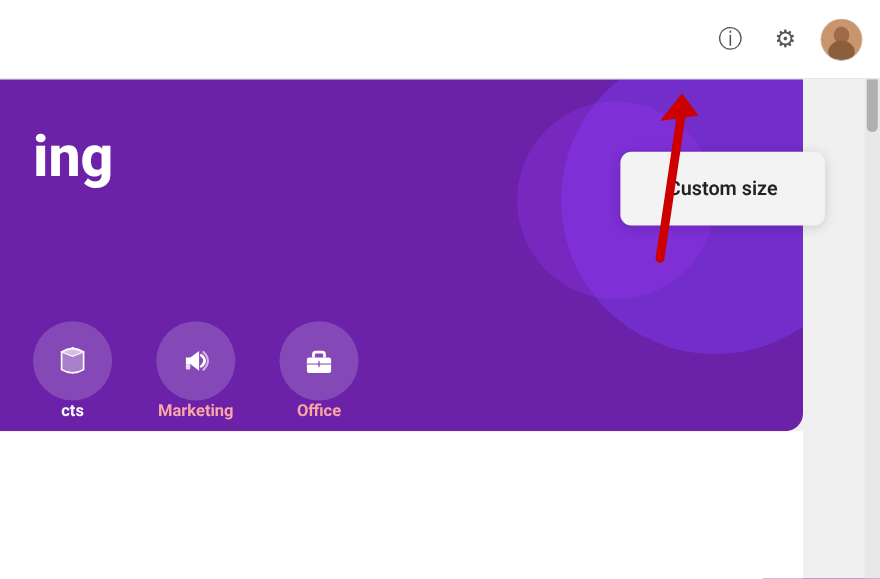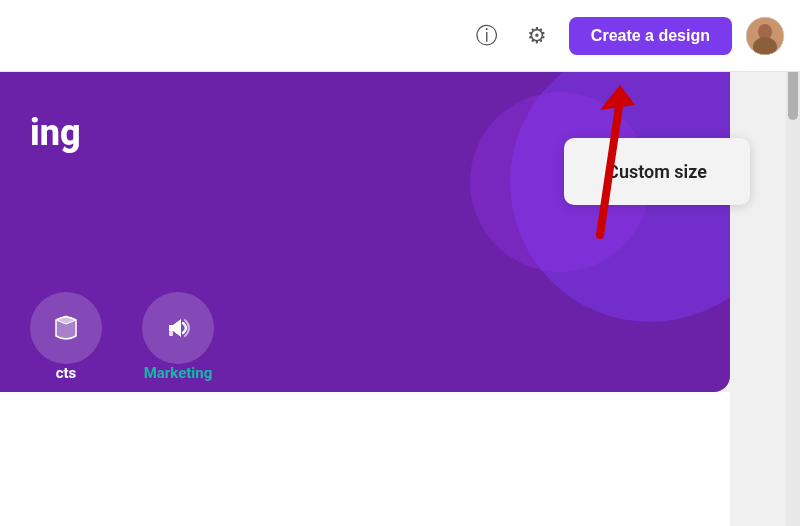"Create a design" button.create-design-btn { html: <button>Create a design</button> -> none }
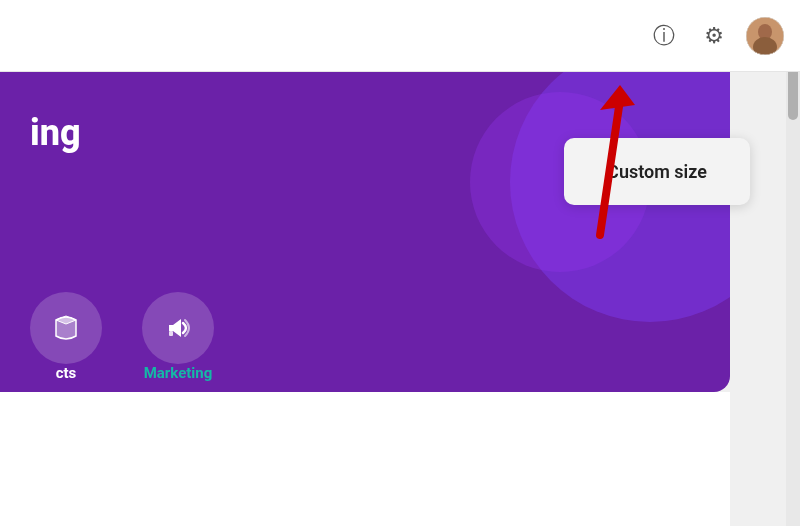"ing" .hero-title { font-size: 36px -> 52px }
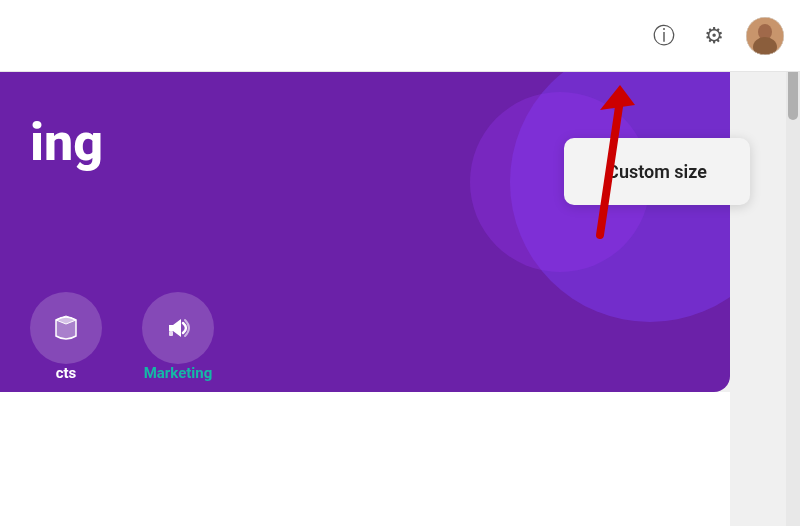"Marketing" .category-label { color: #14b8a6 -> #fca5a5 }
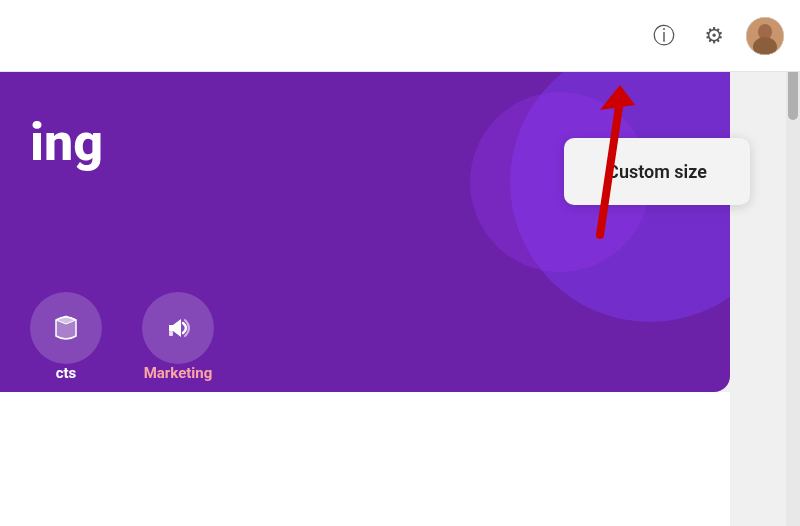"Office" div.category-item { html: none -> <div> <div> <svg> <rect></rect> <path></path> <line></line> <line></line> </svg> </div> <span>Office</span> </div> }
